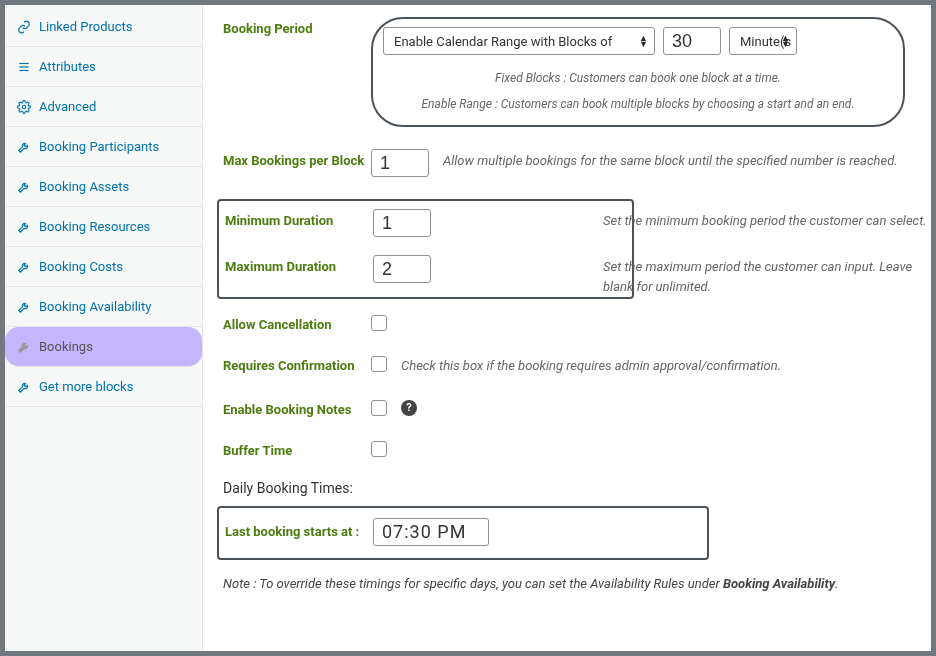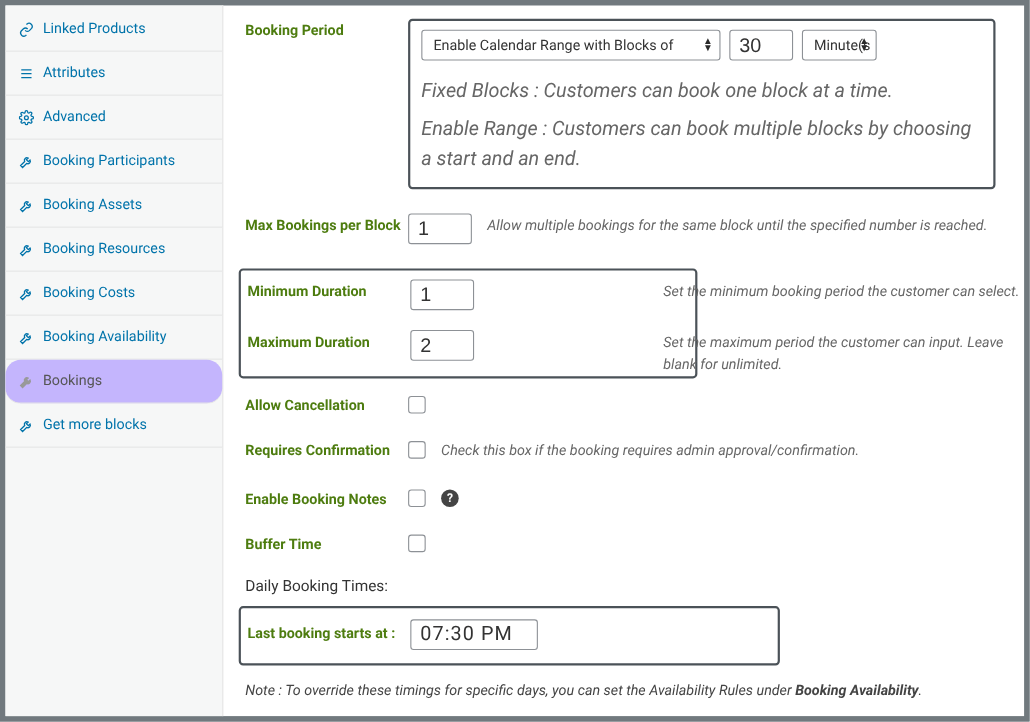"Enable Calendar Range with Blocks" div.highlight-box { border-radius: none -> 32px }
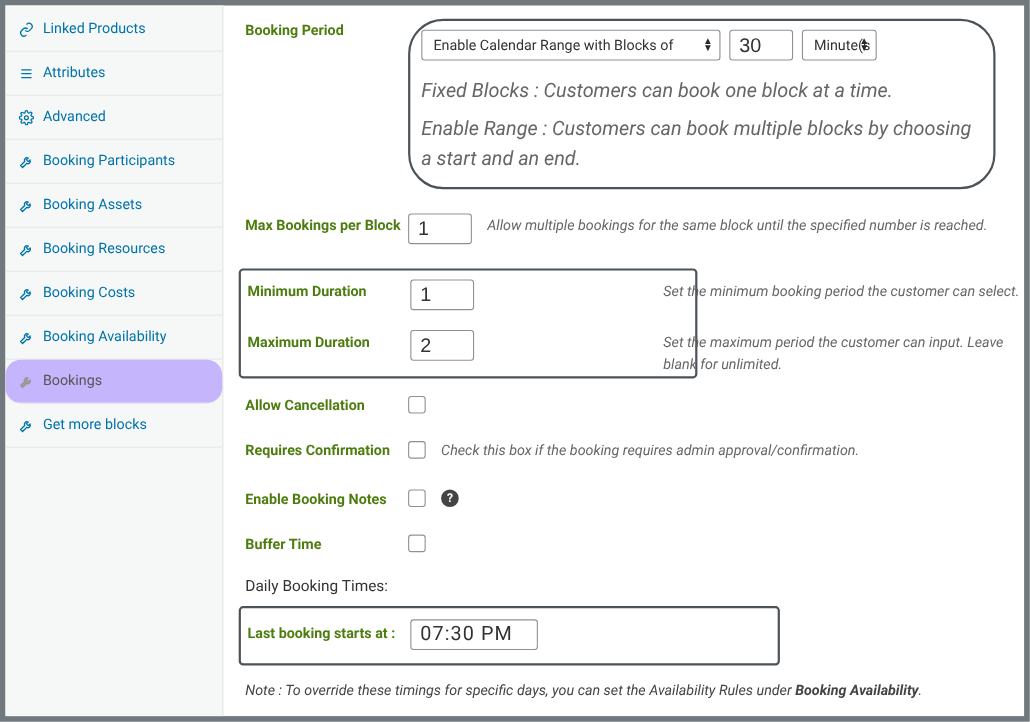"Fixed Blocks : Customers can" .helptext.small { font-size: 18px -> 12px; text-align: none -> center }
